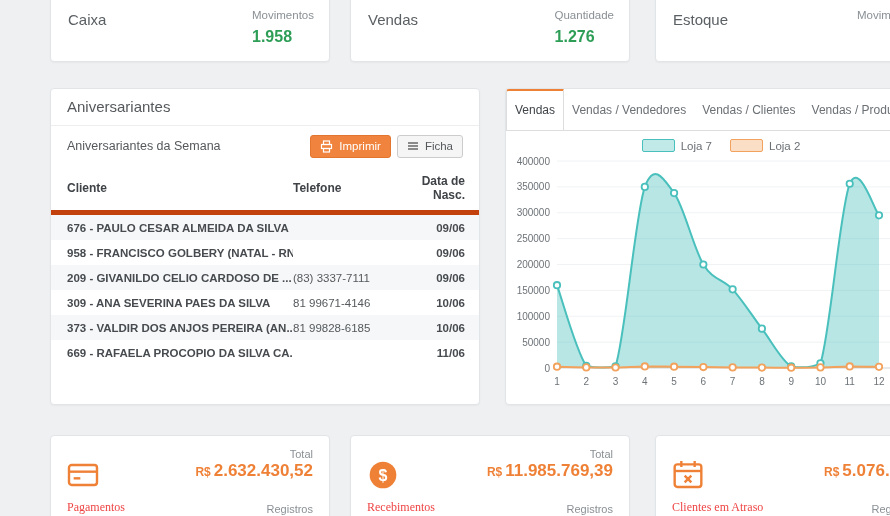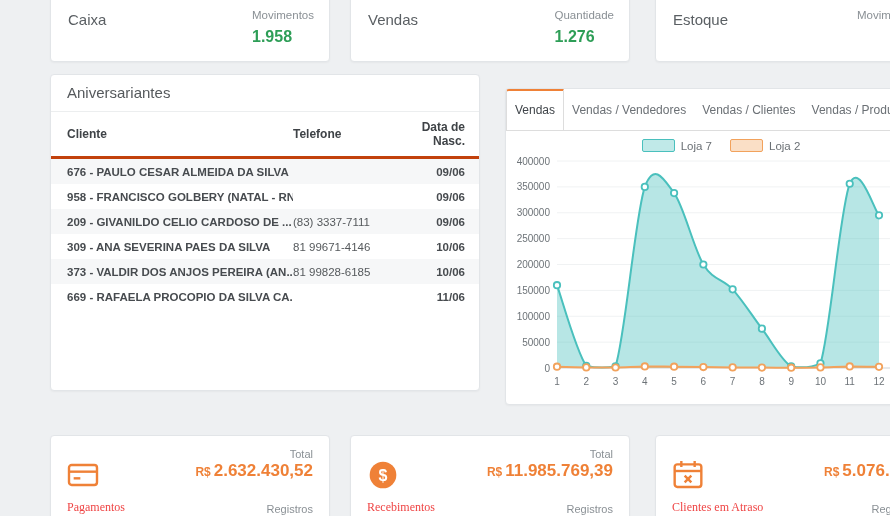"Aniversariantes" #aniv { top: 74px -> 88px }
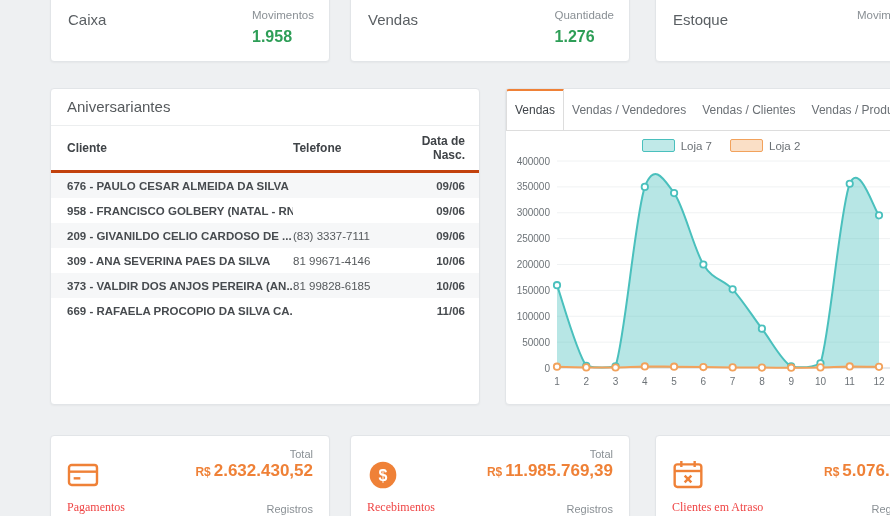"Aniversariantes da Semana" div.panel-toolbar { html: none -> <div> <div>Aniversariantes da Semana</div> <div> <span> <svg> <rect></rect> <rect></rect> <rect></rect> </svg> <span>Imprimir</span> </span> <span> <svg> <line></line> <line></line> <line></line> </svg> <span>Ficha</span> </span> </div> </div> }
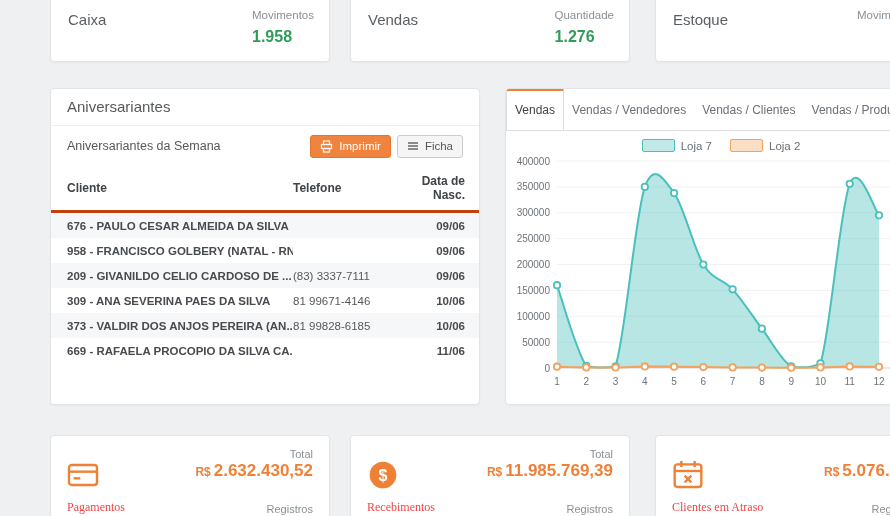"Cliente" th { border-bottom: 3px solid #c2410c -> 5px solid #c2410c }
